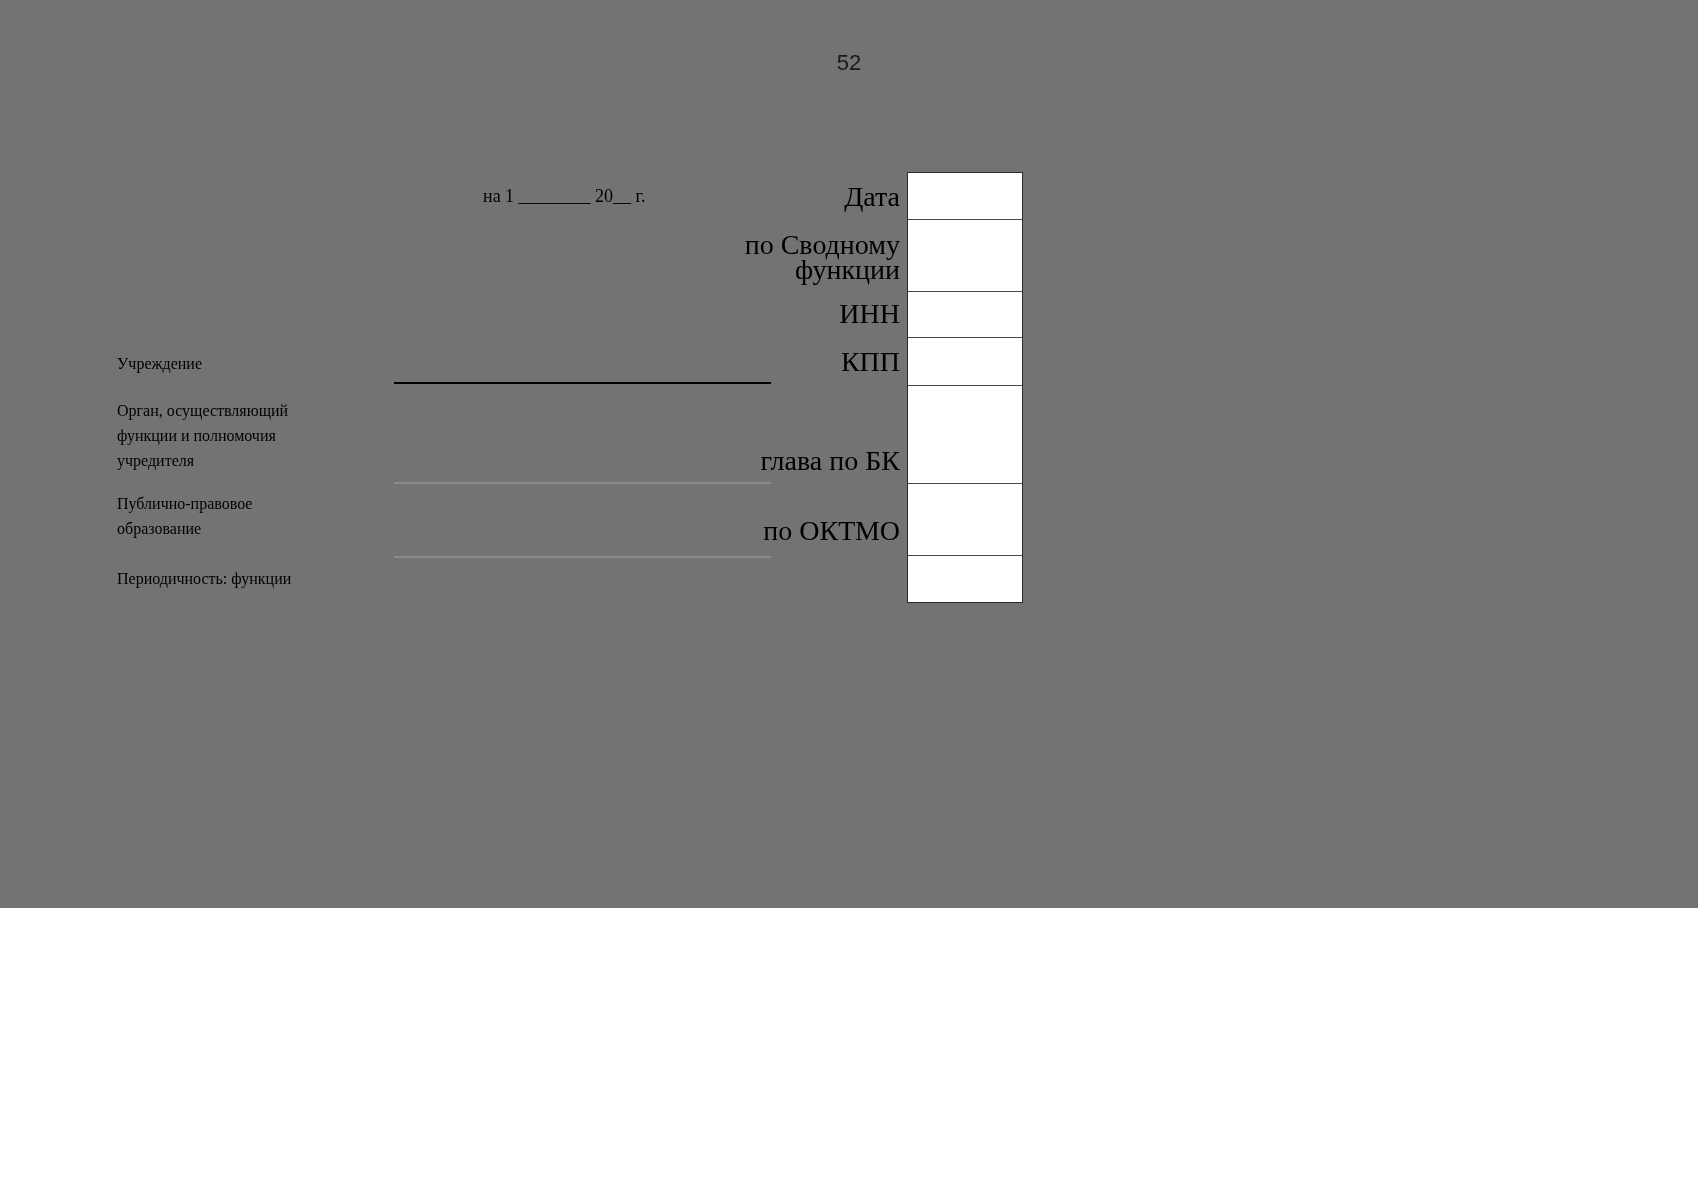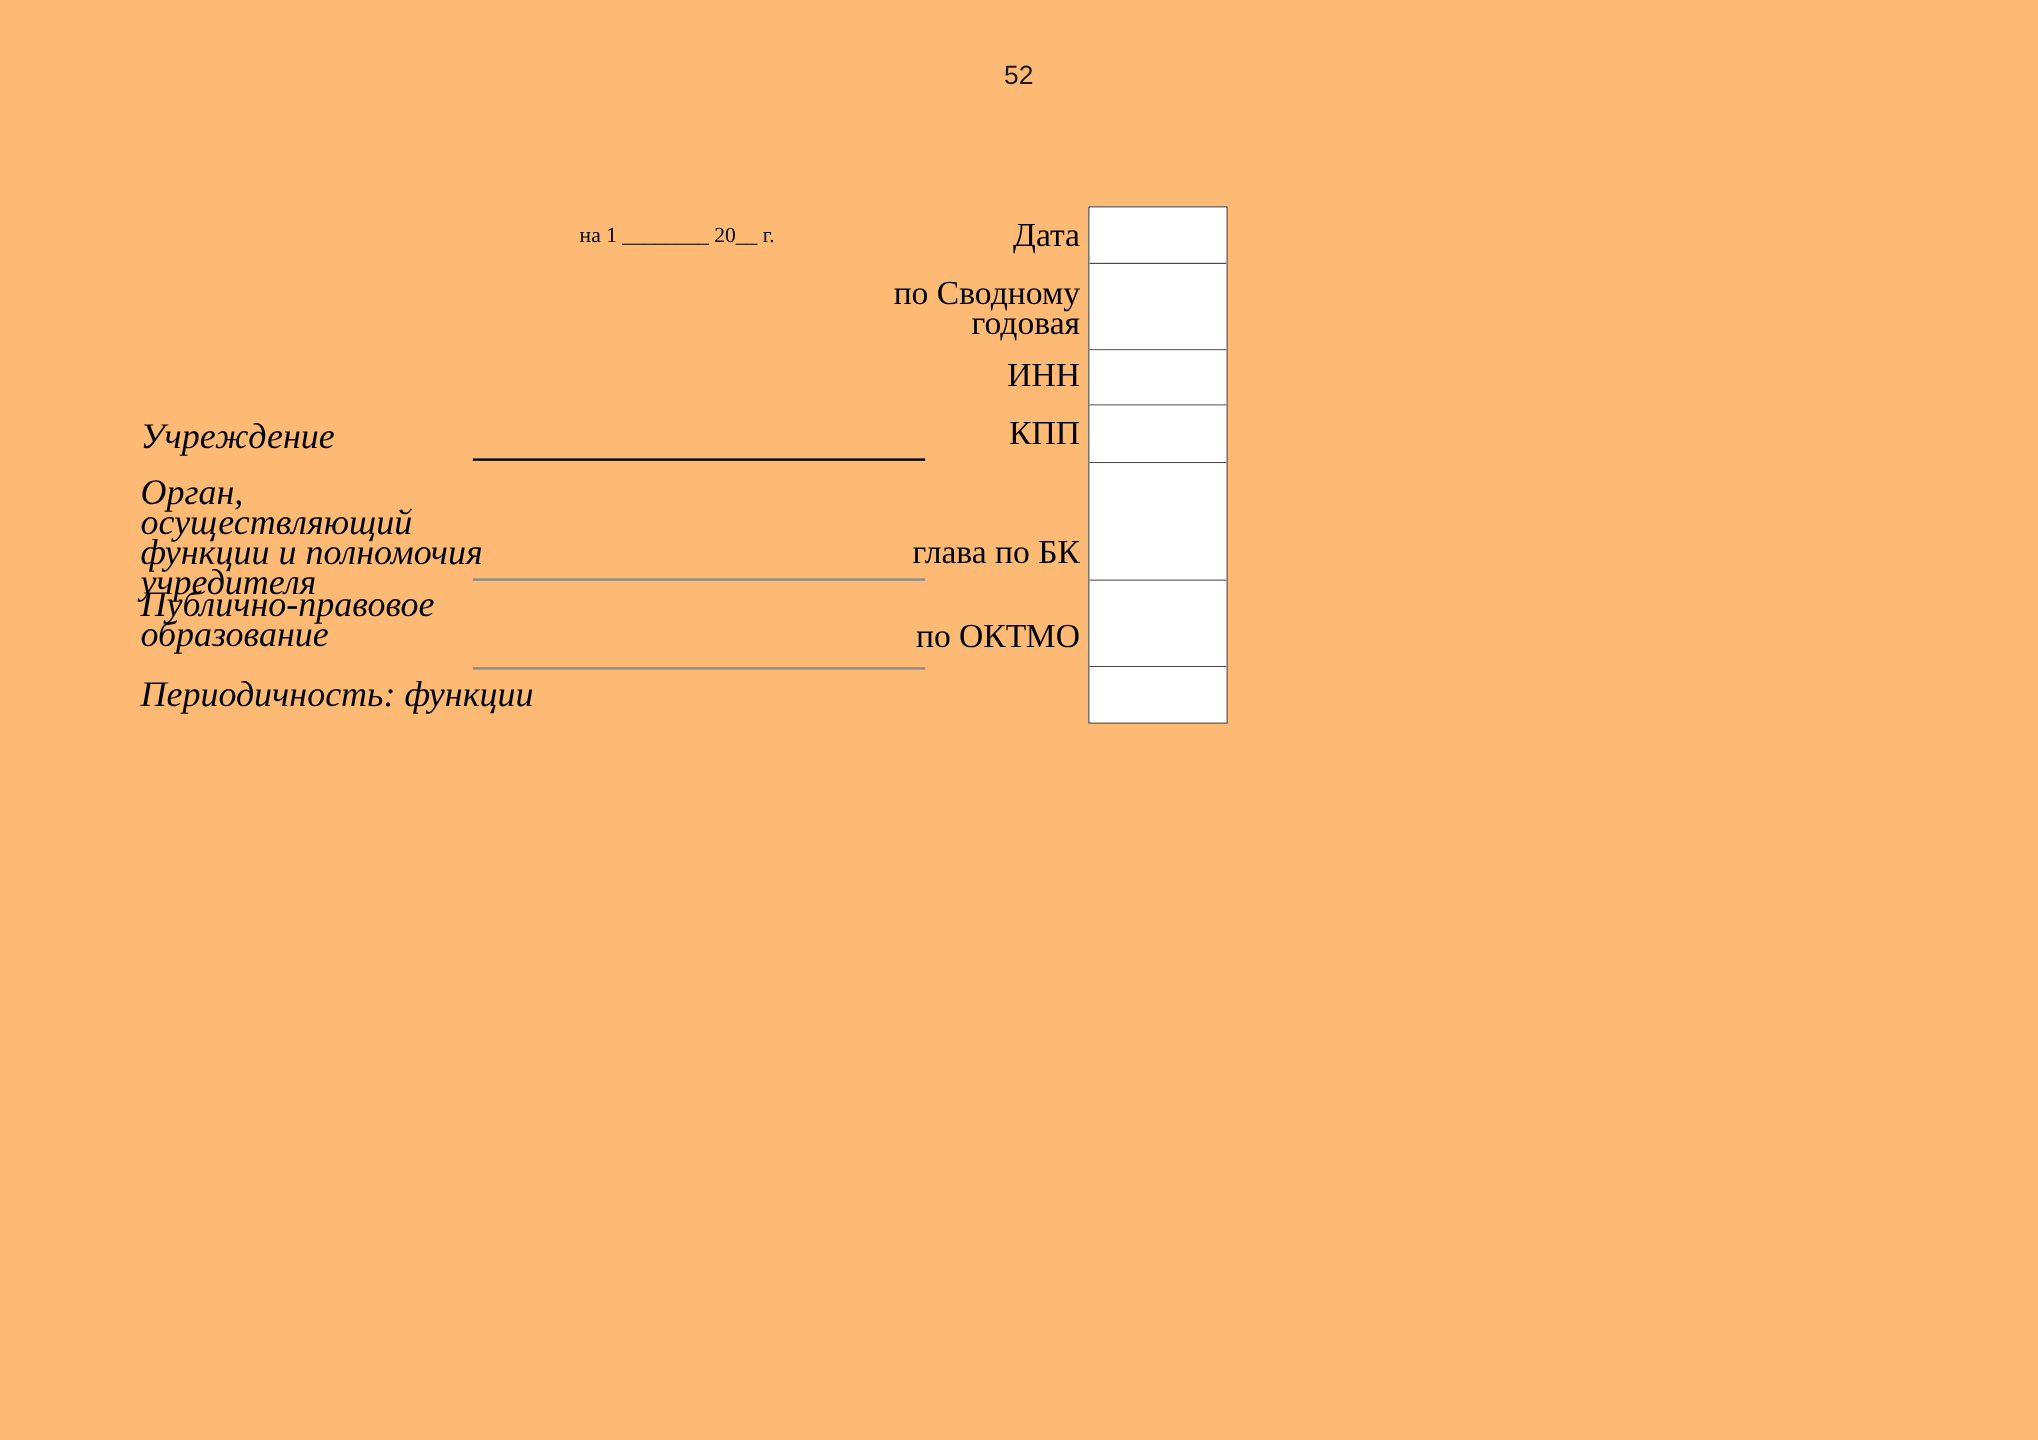"52" .page { background: #fdba74 -> #737373; height: 1200px -> 908px }
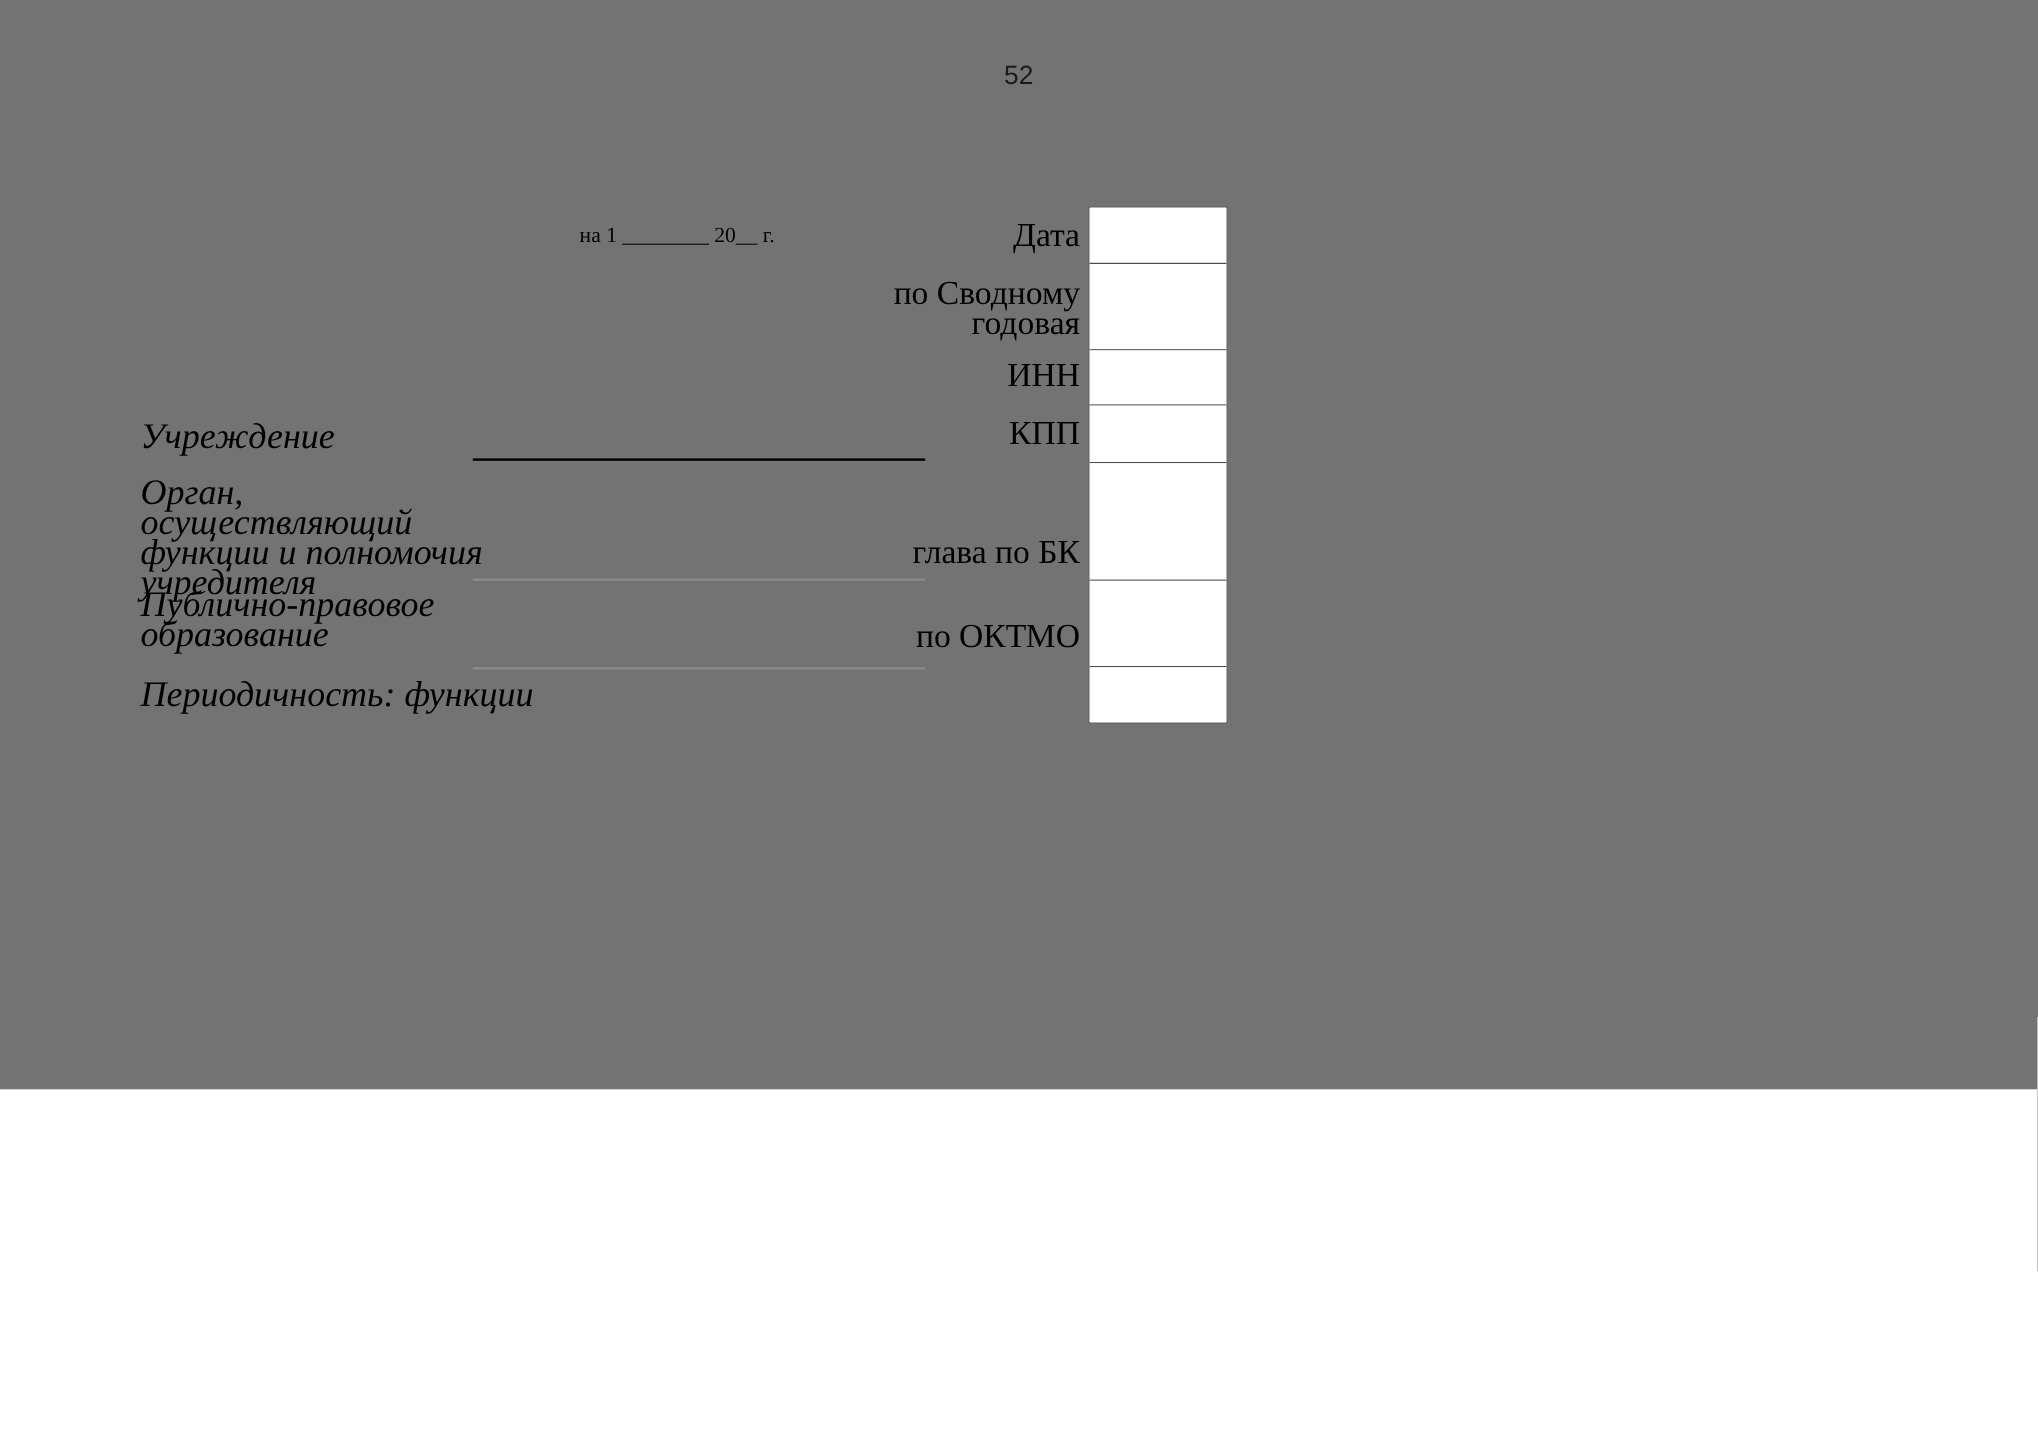"по Сводному" div.code-label { text: годовая -> функции }
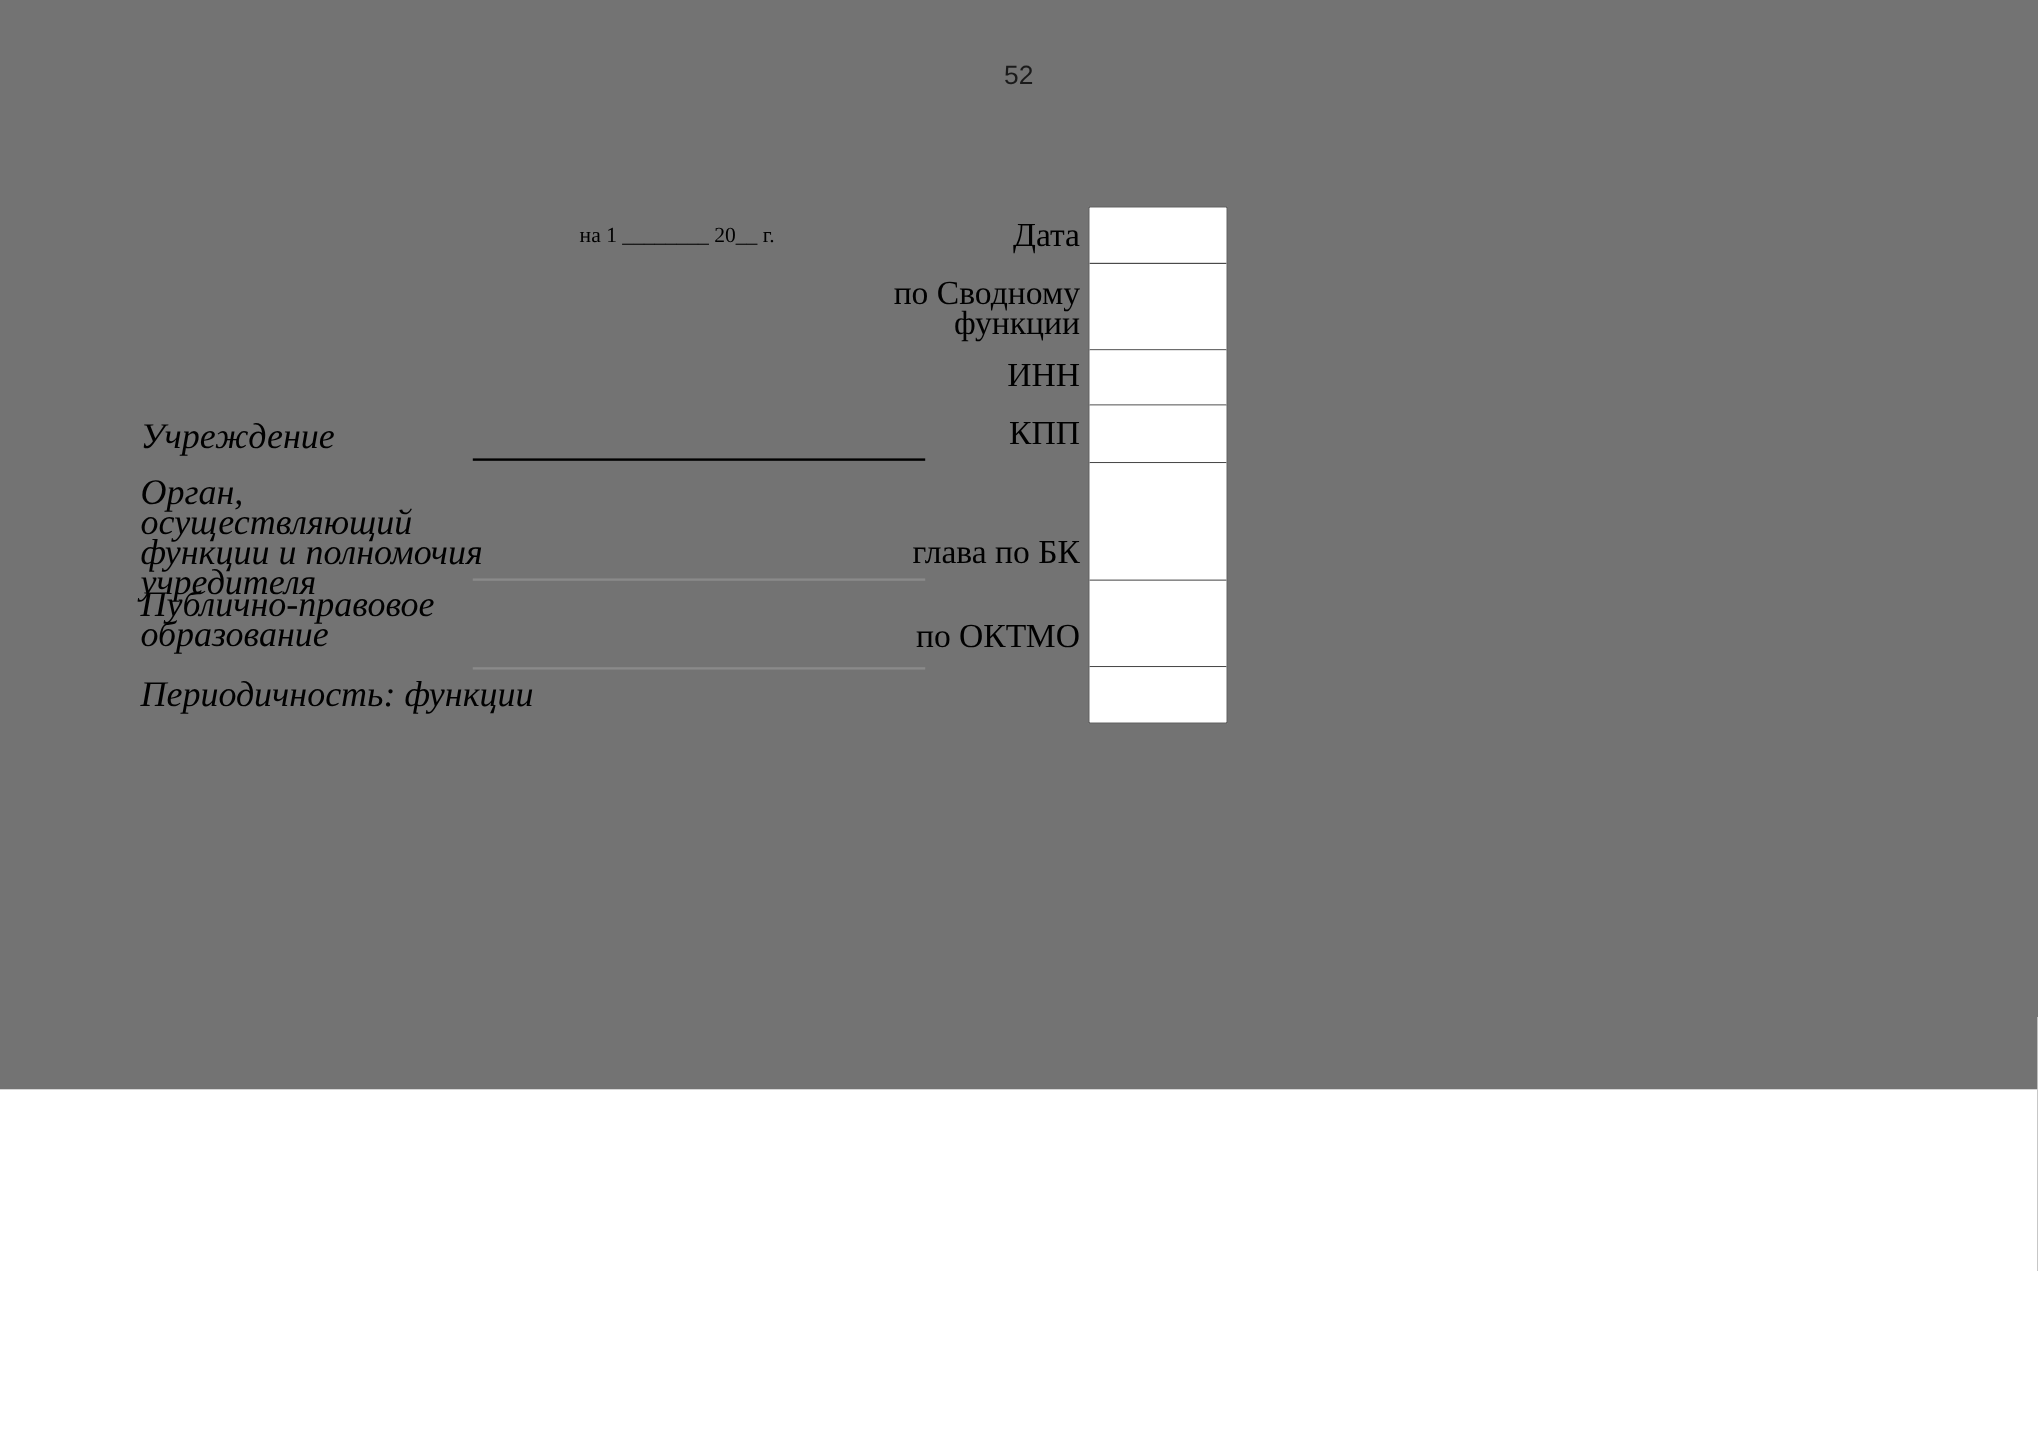"Учреждение" .req-label { font-size: 30px -> 16px; font-style: italic -> none }
